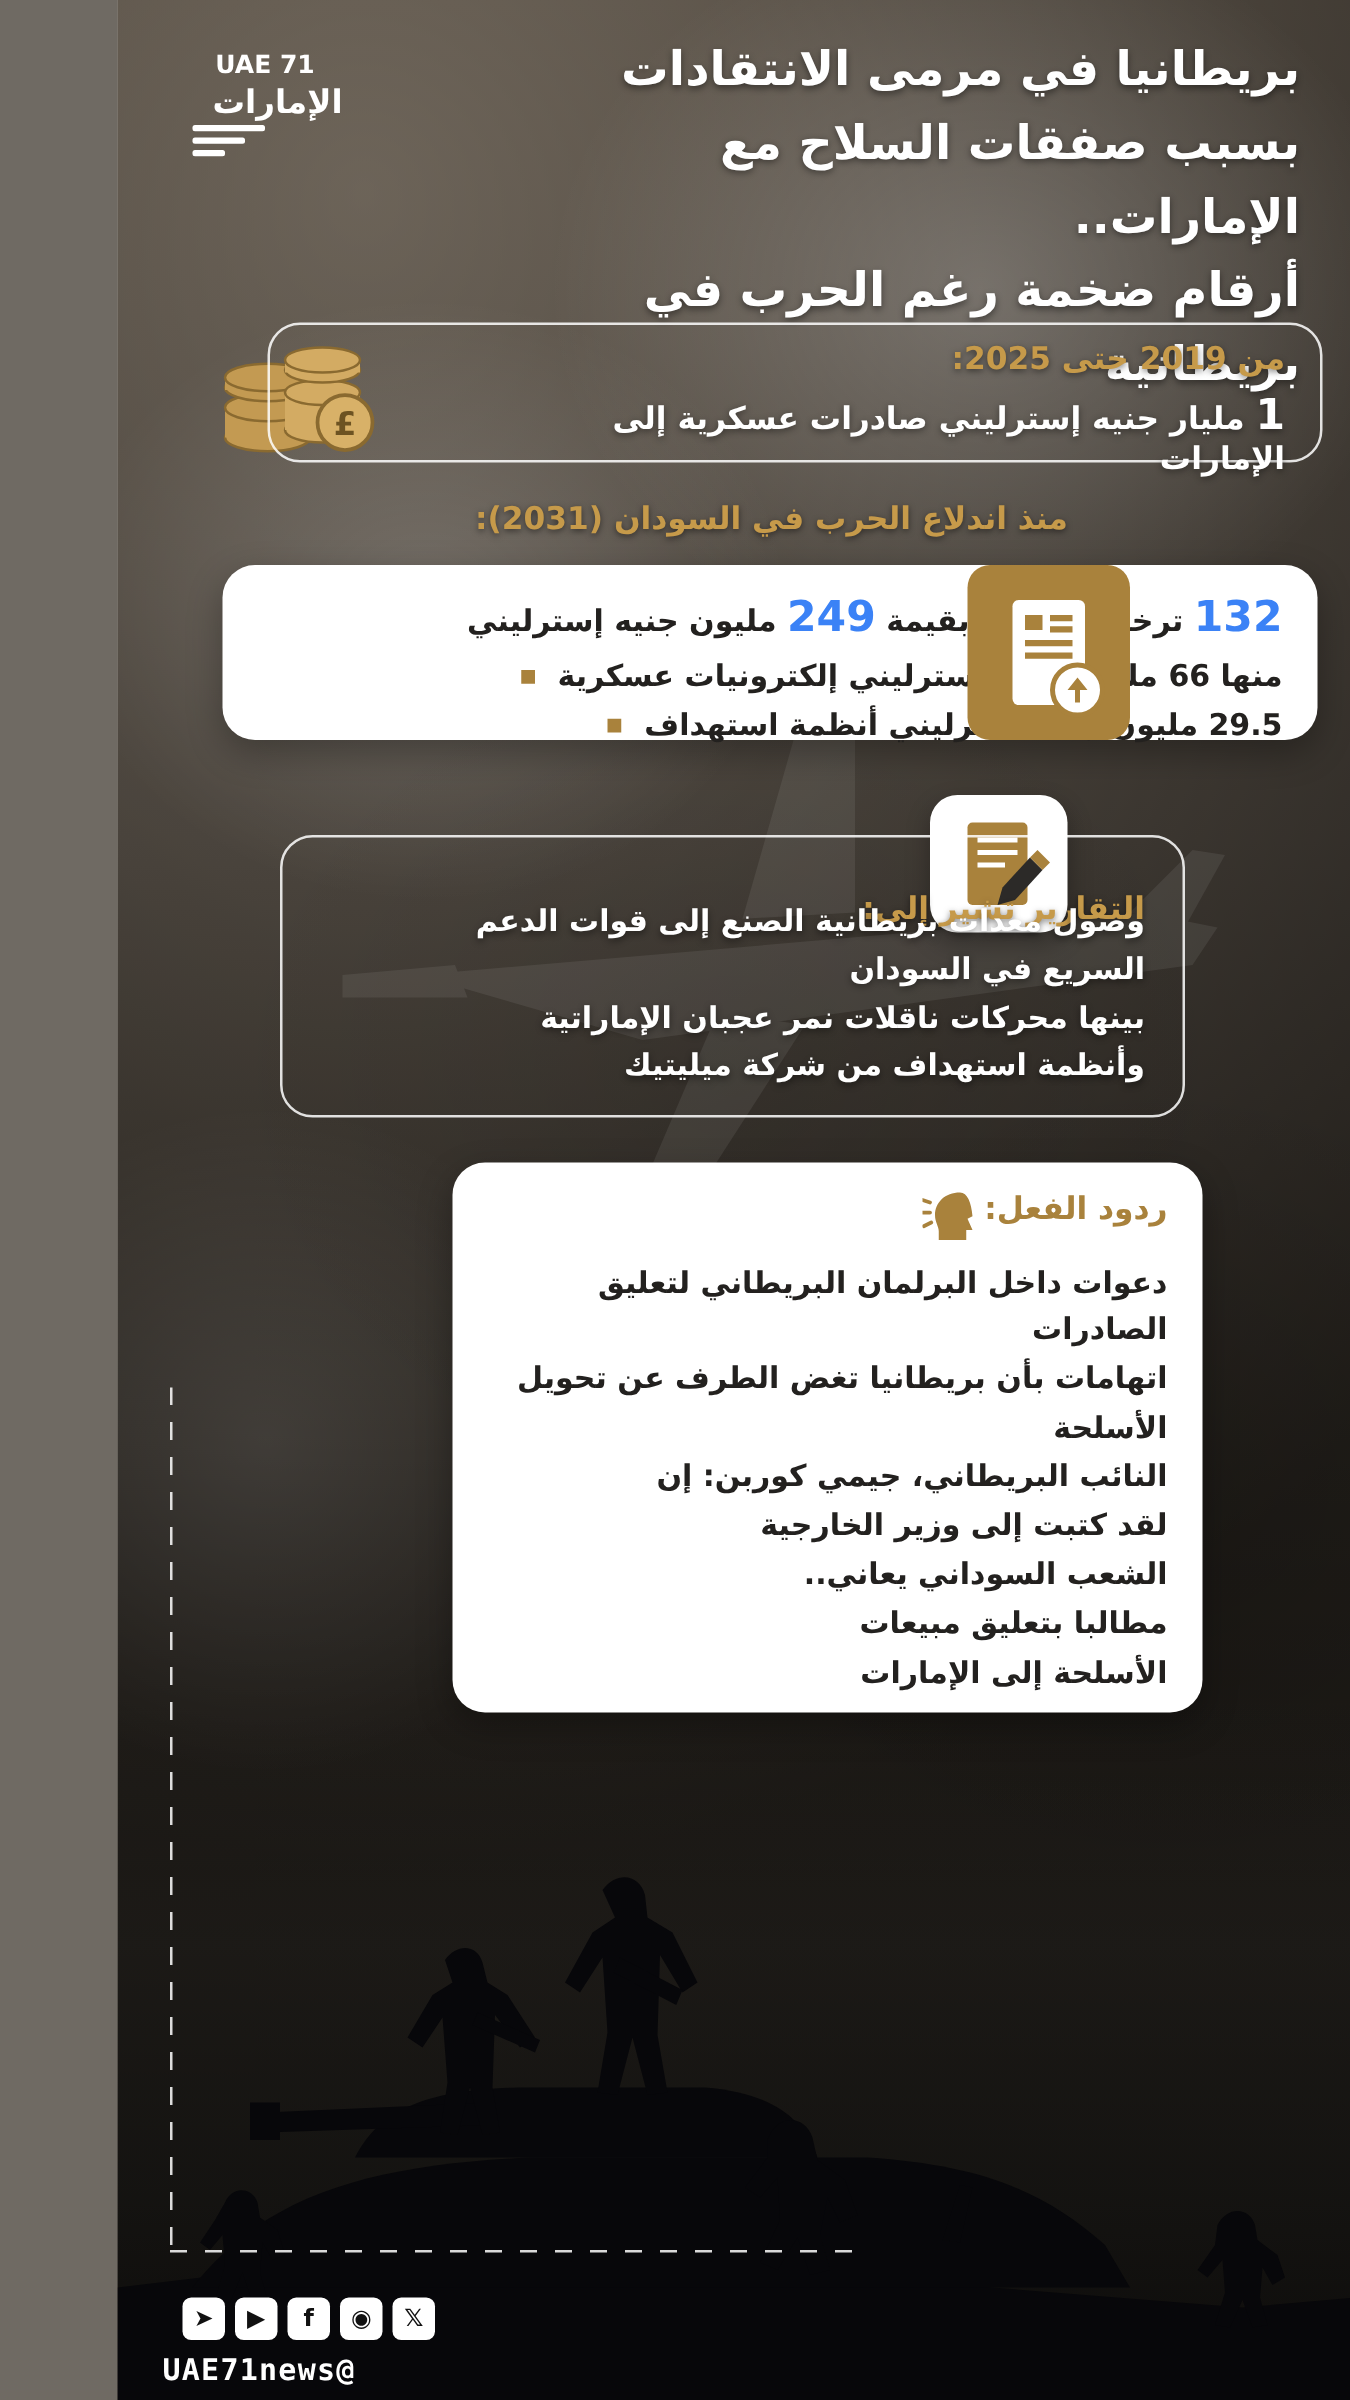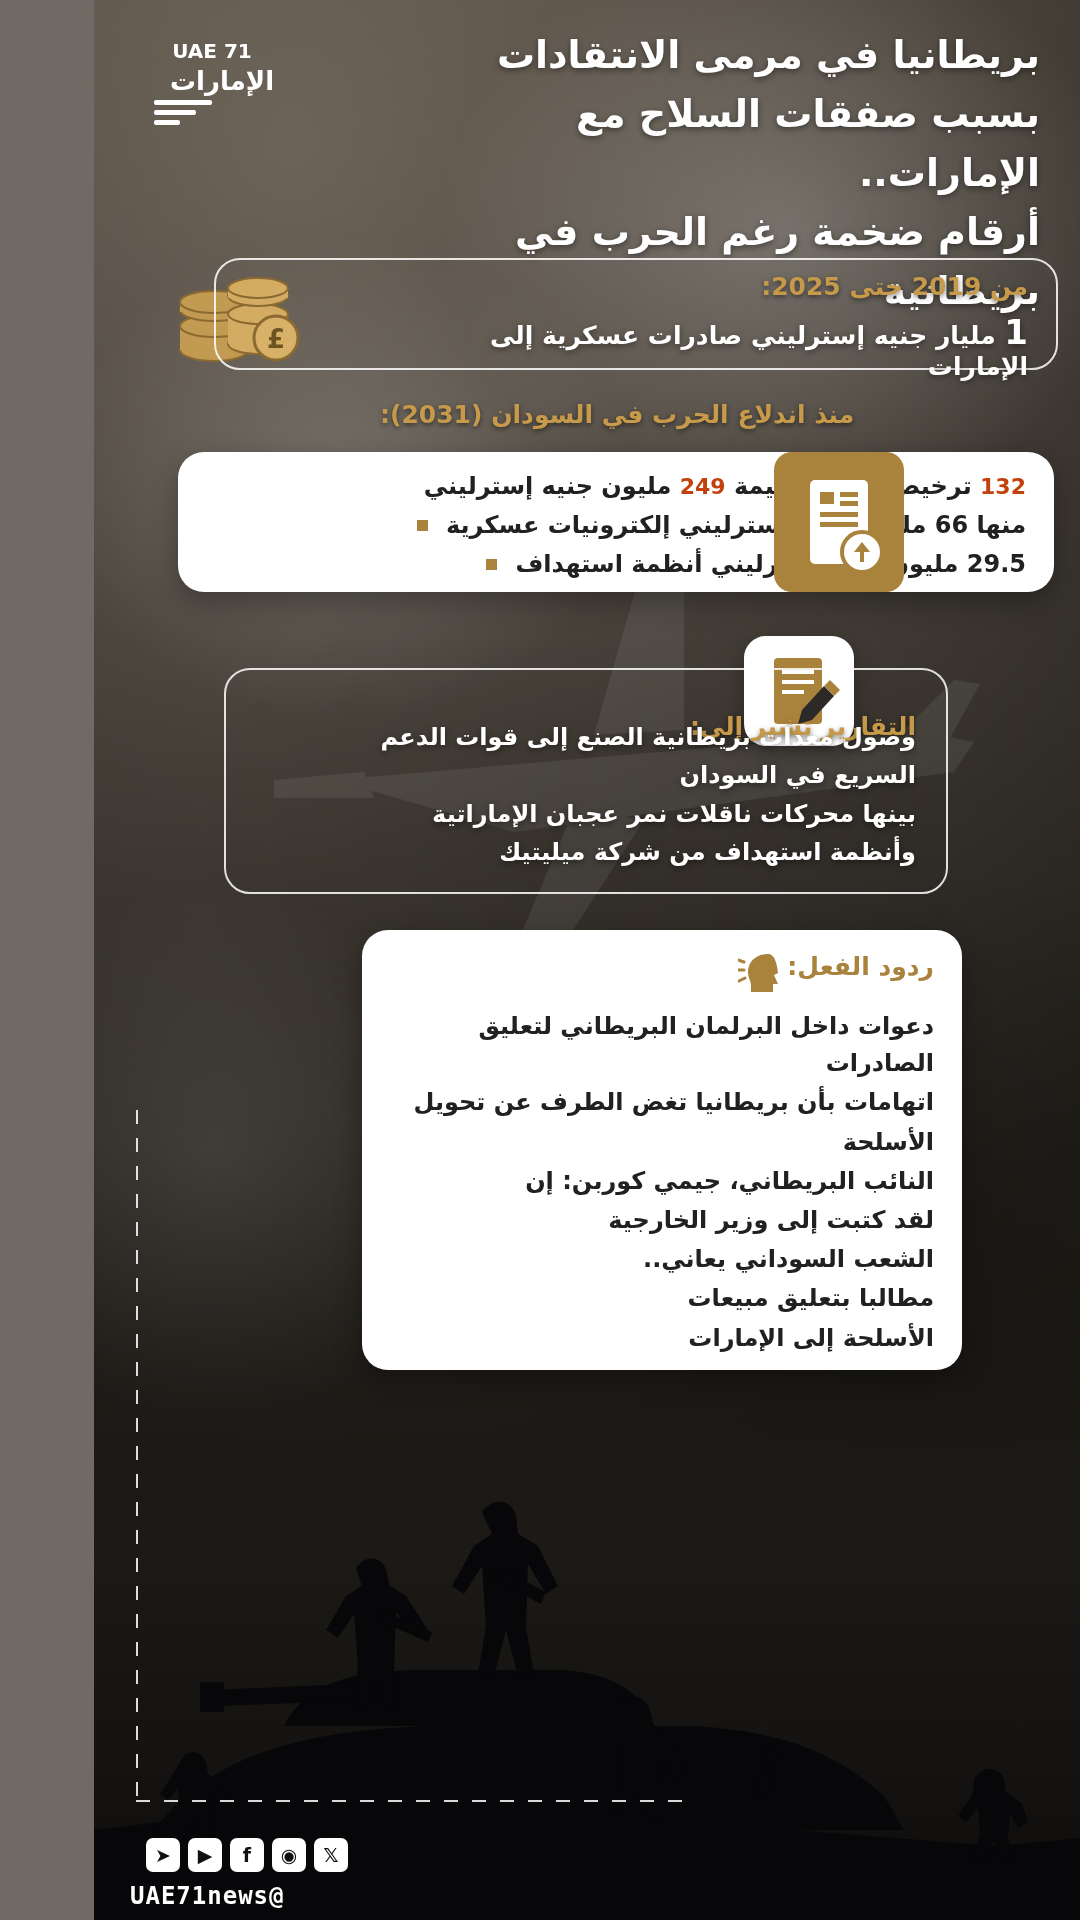"249" .big { color: #c2410c -> #3b82f6; font-size: 22px -> 34px }
